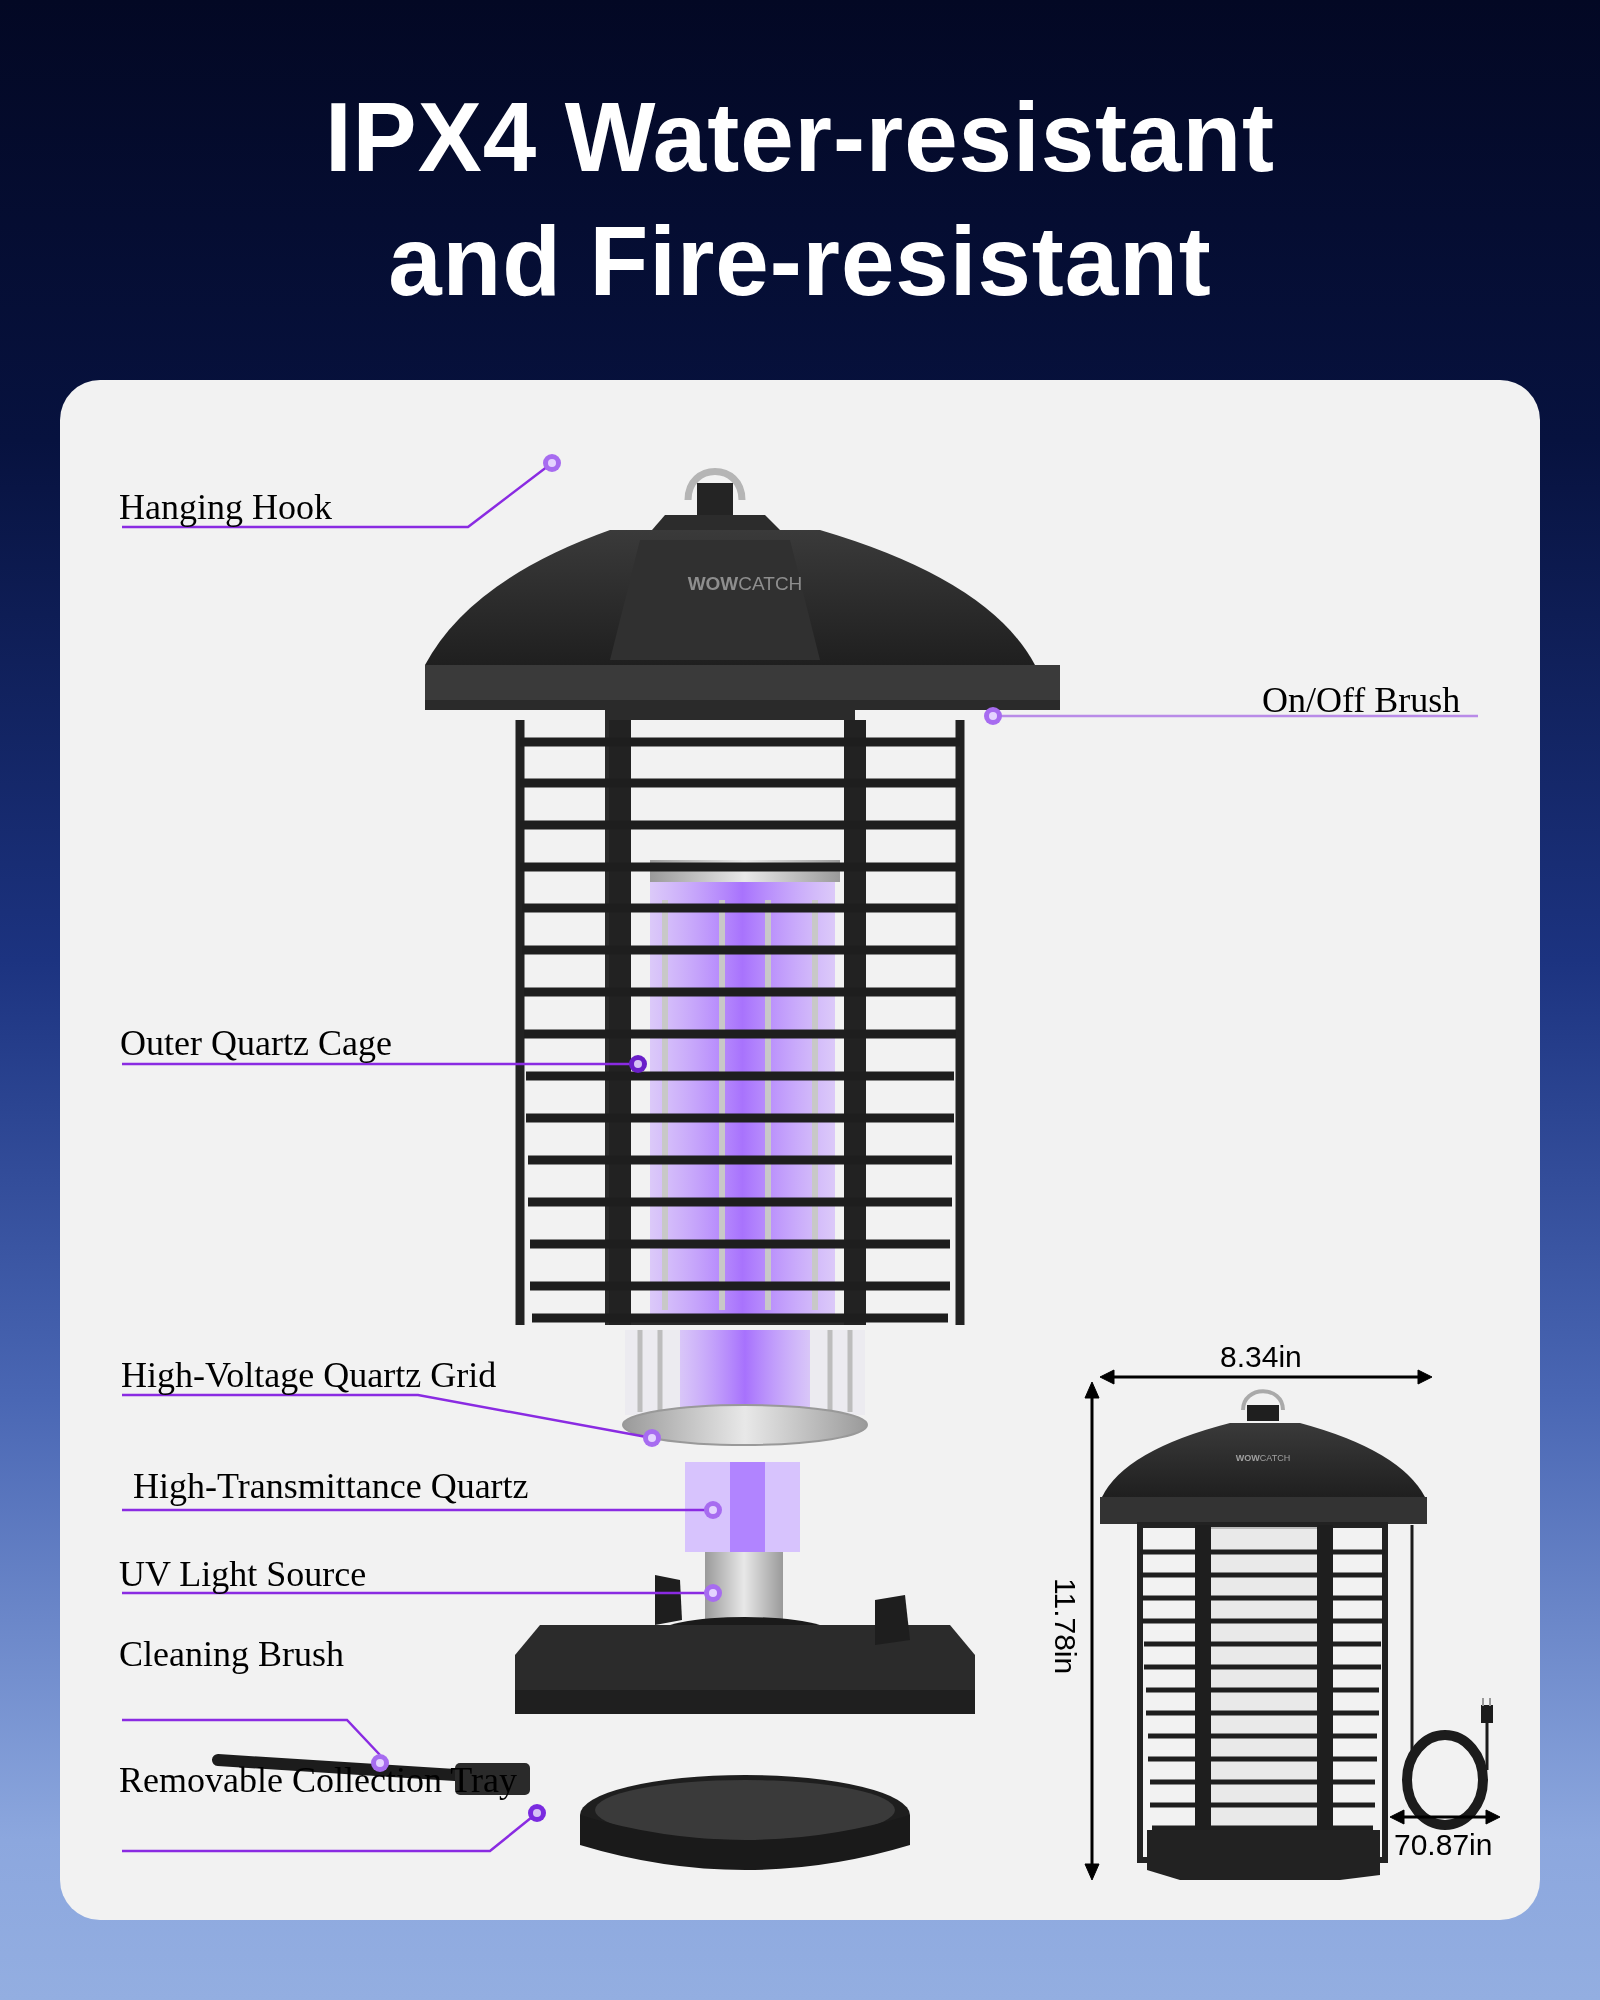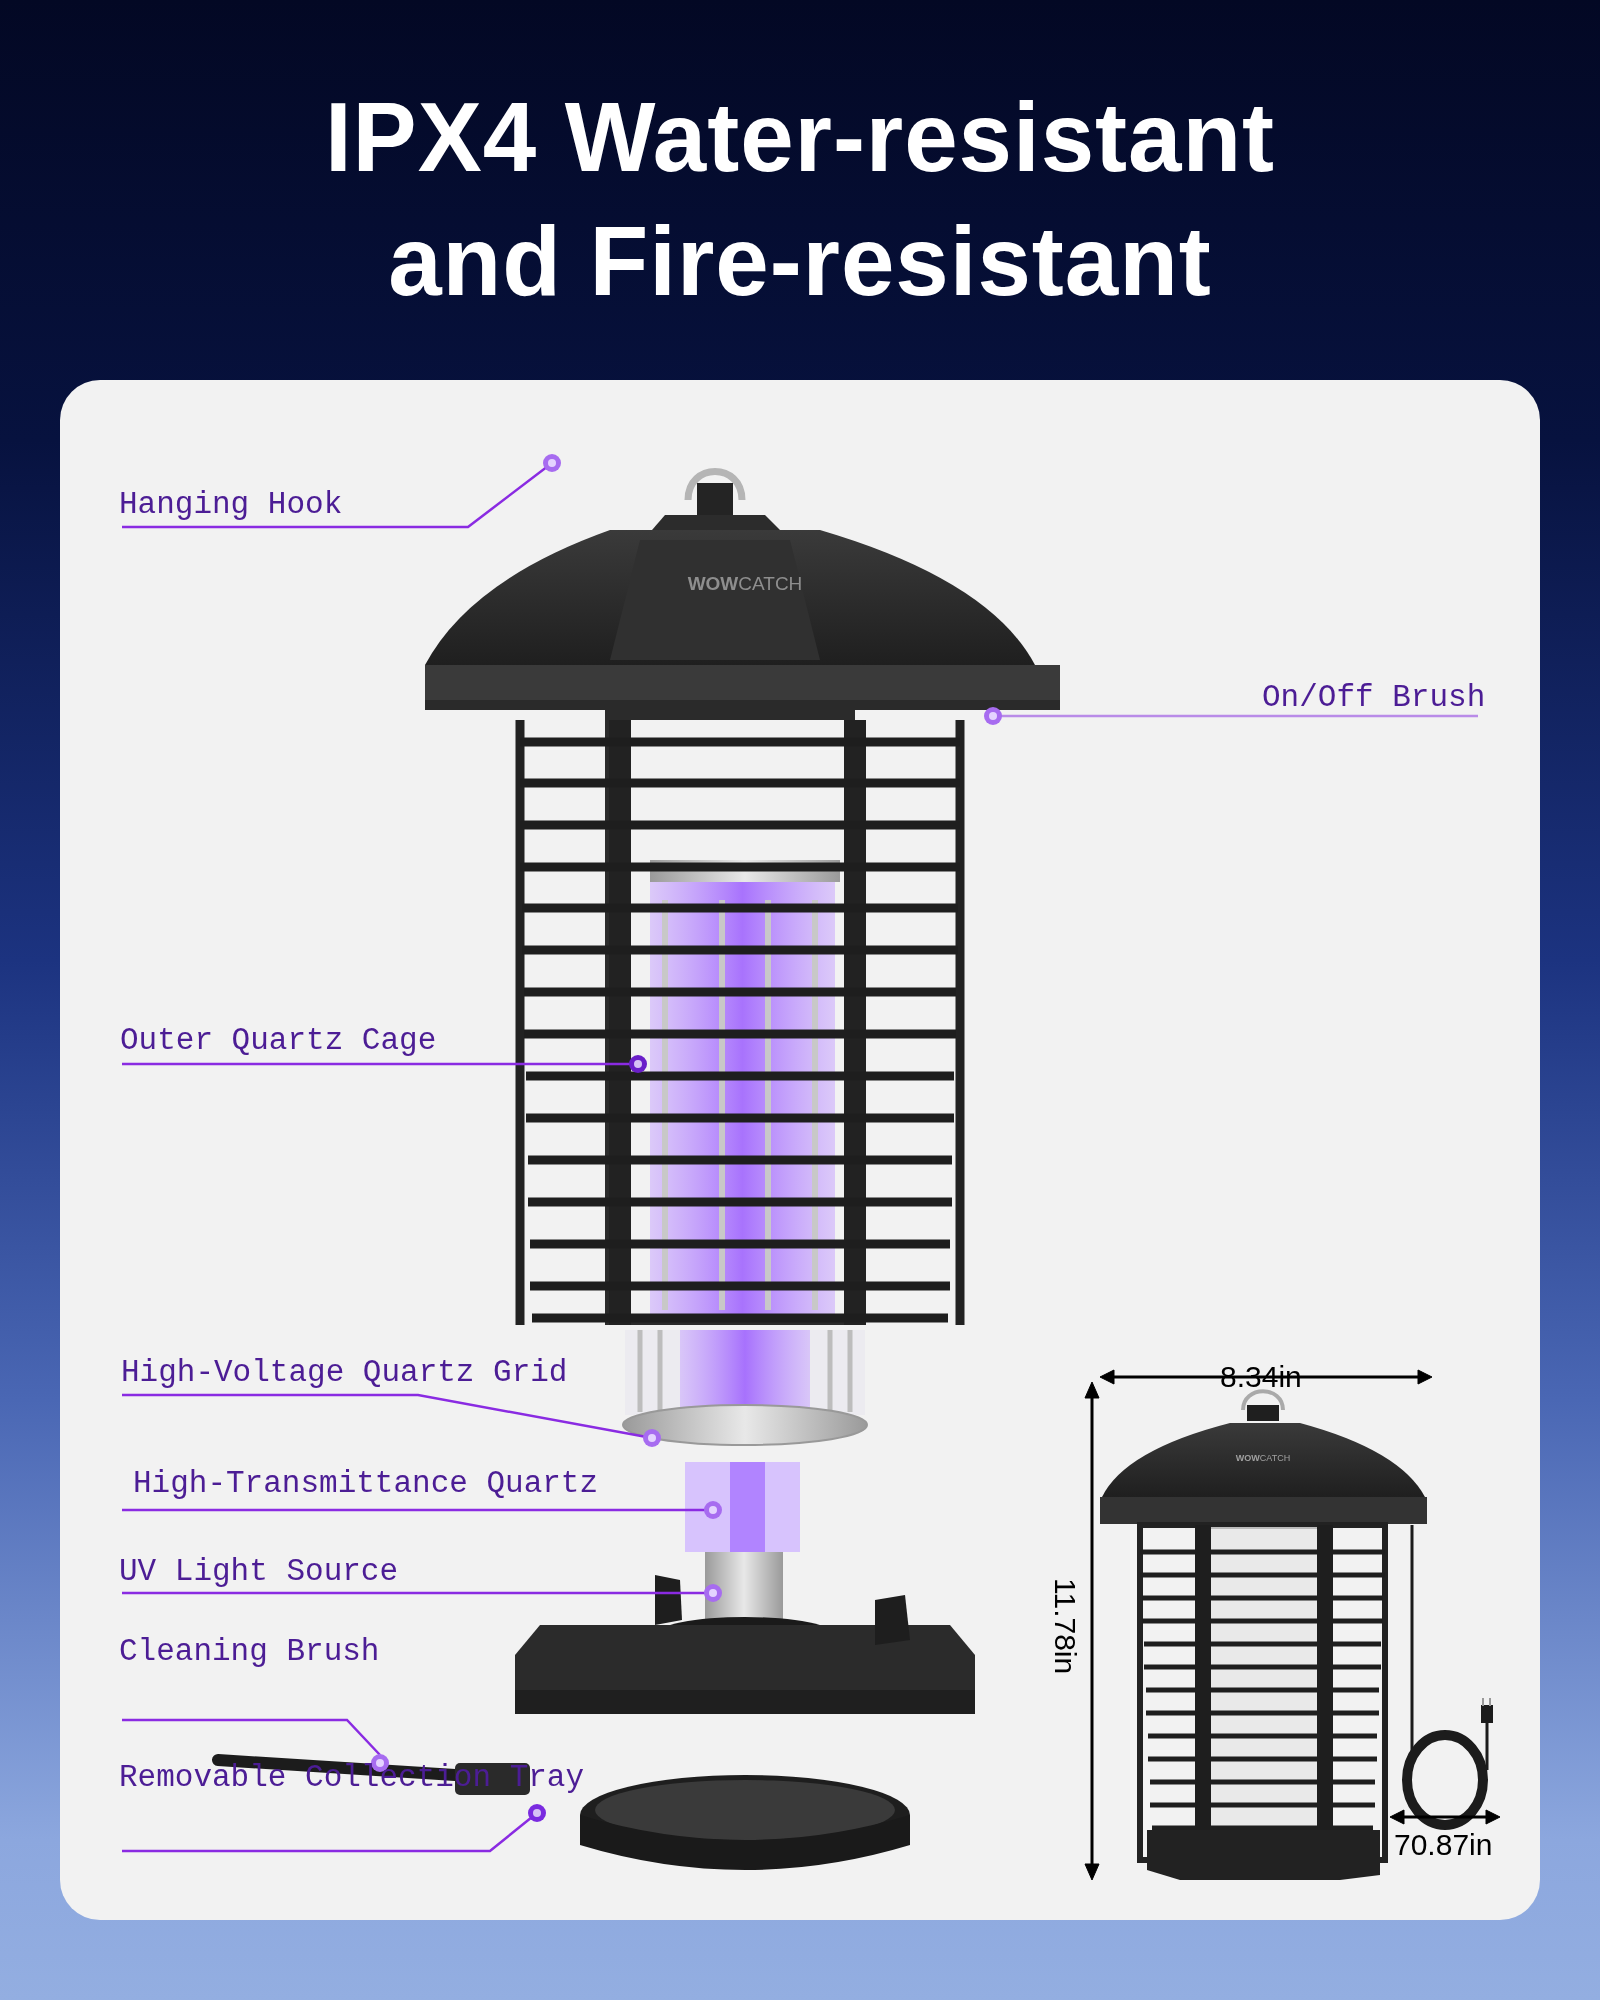"Hanging Hook" .label { color: #4c1d95 -> #000000; font-family: Liberation Mono, monospace -> Liberation Serif, serif; font-size: 31px -> 36px }
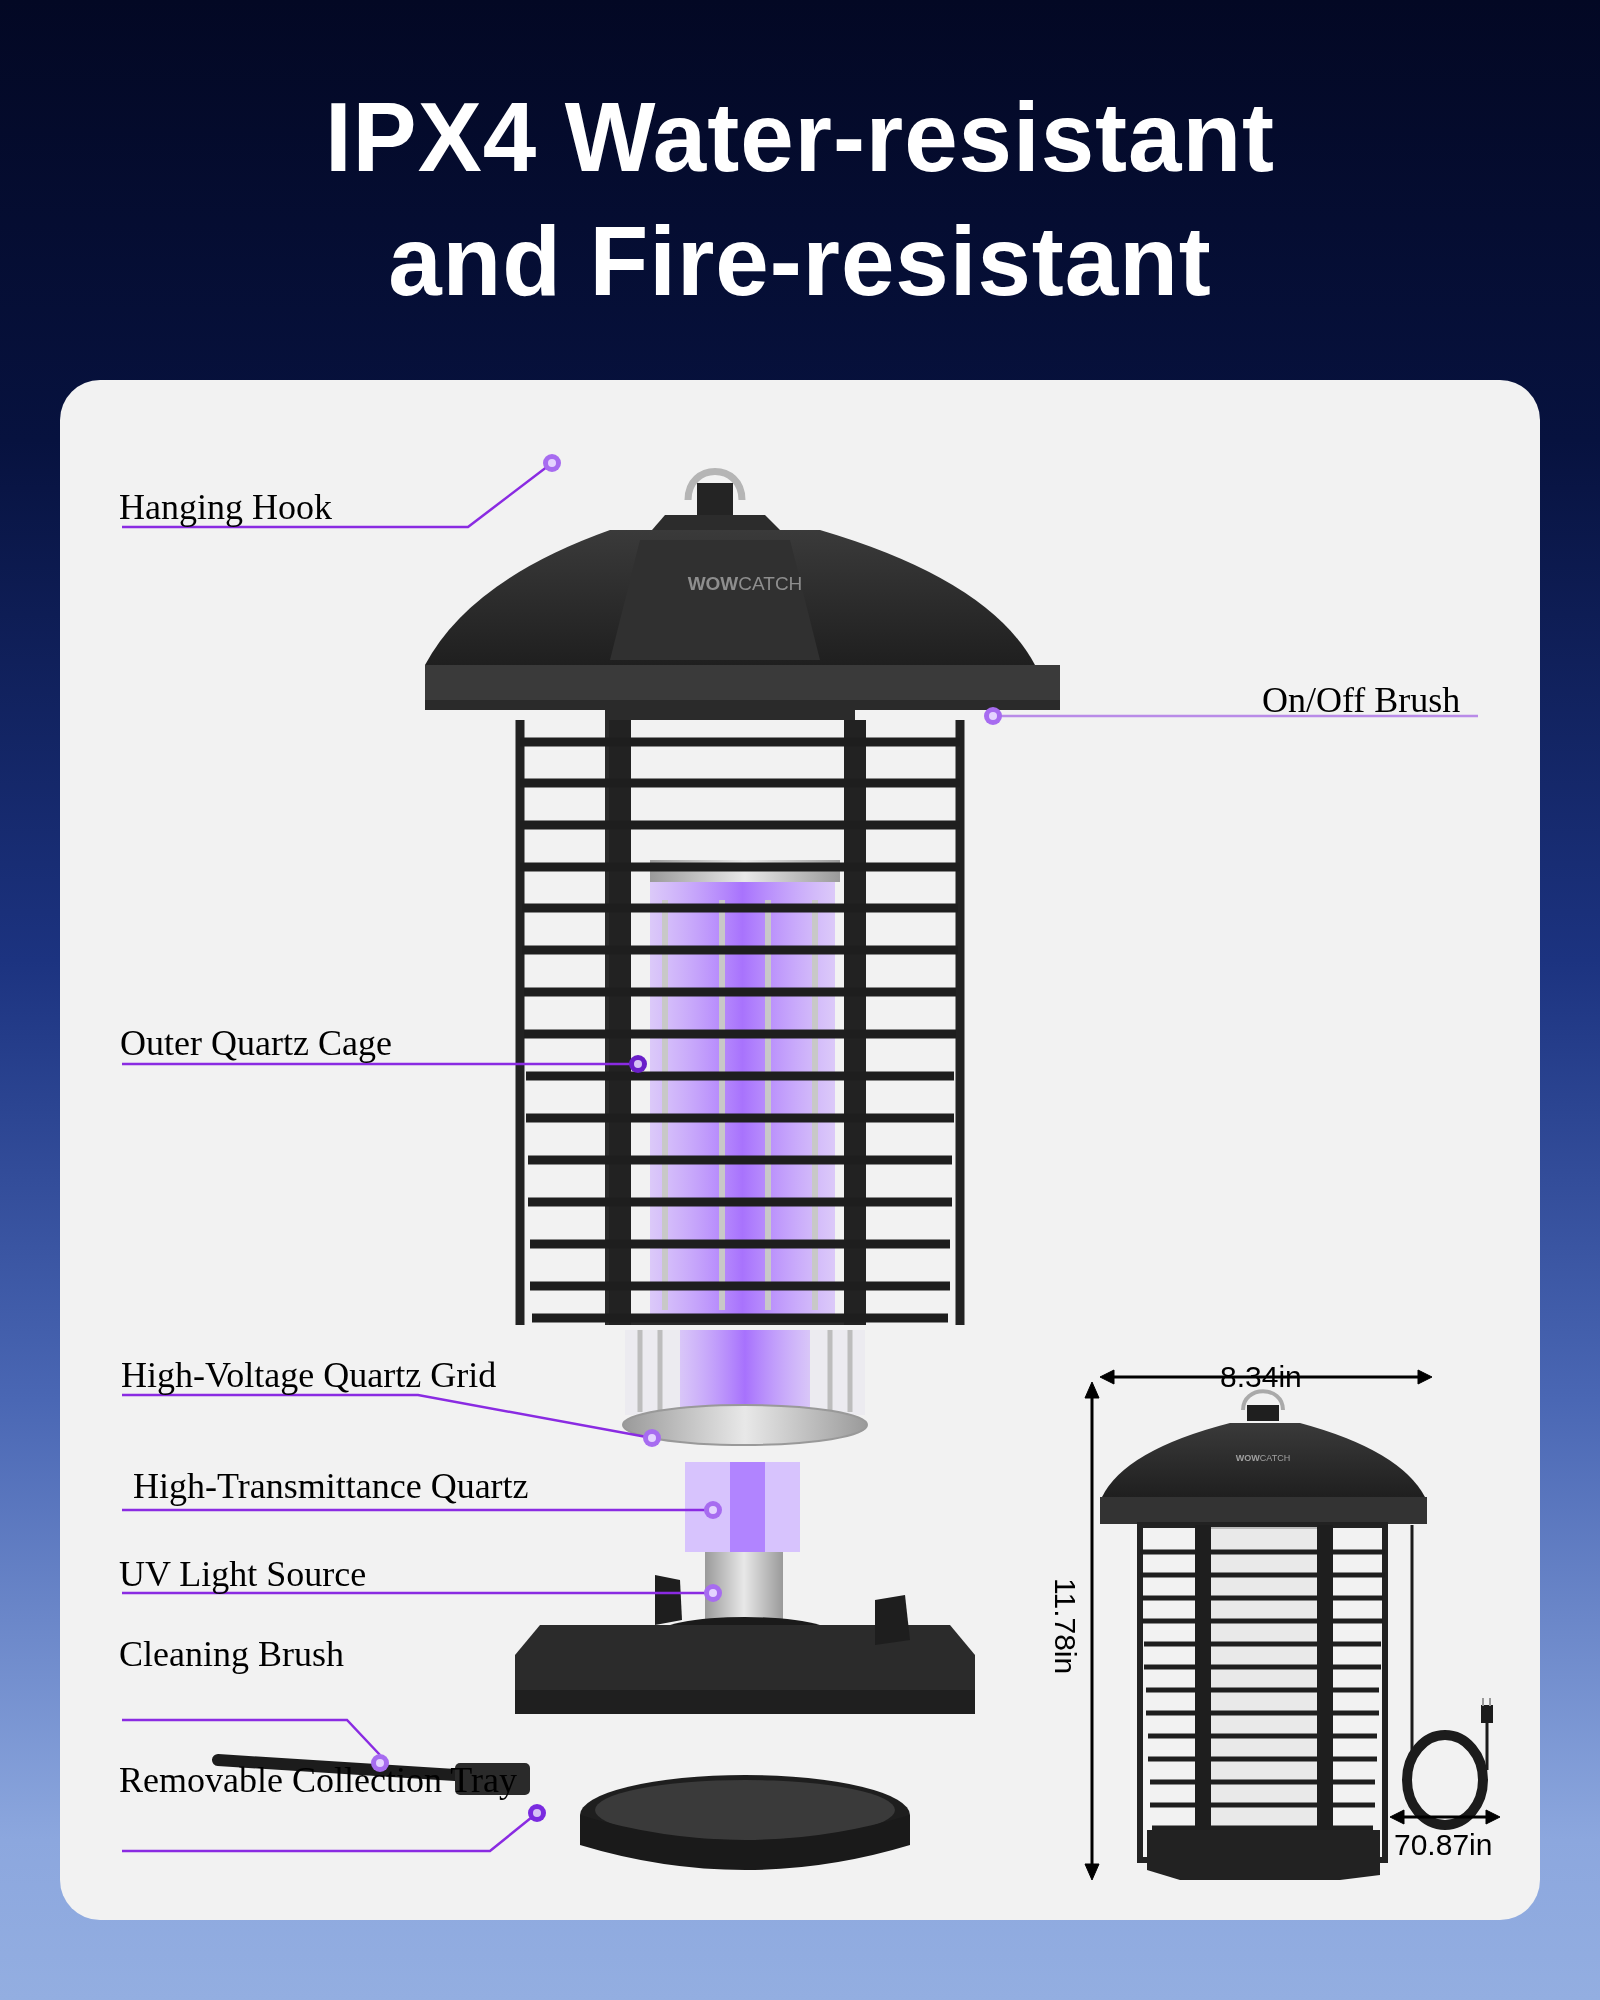"8.34in" div.dim { margin-top: 20px -> none }
